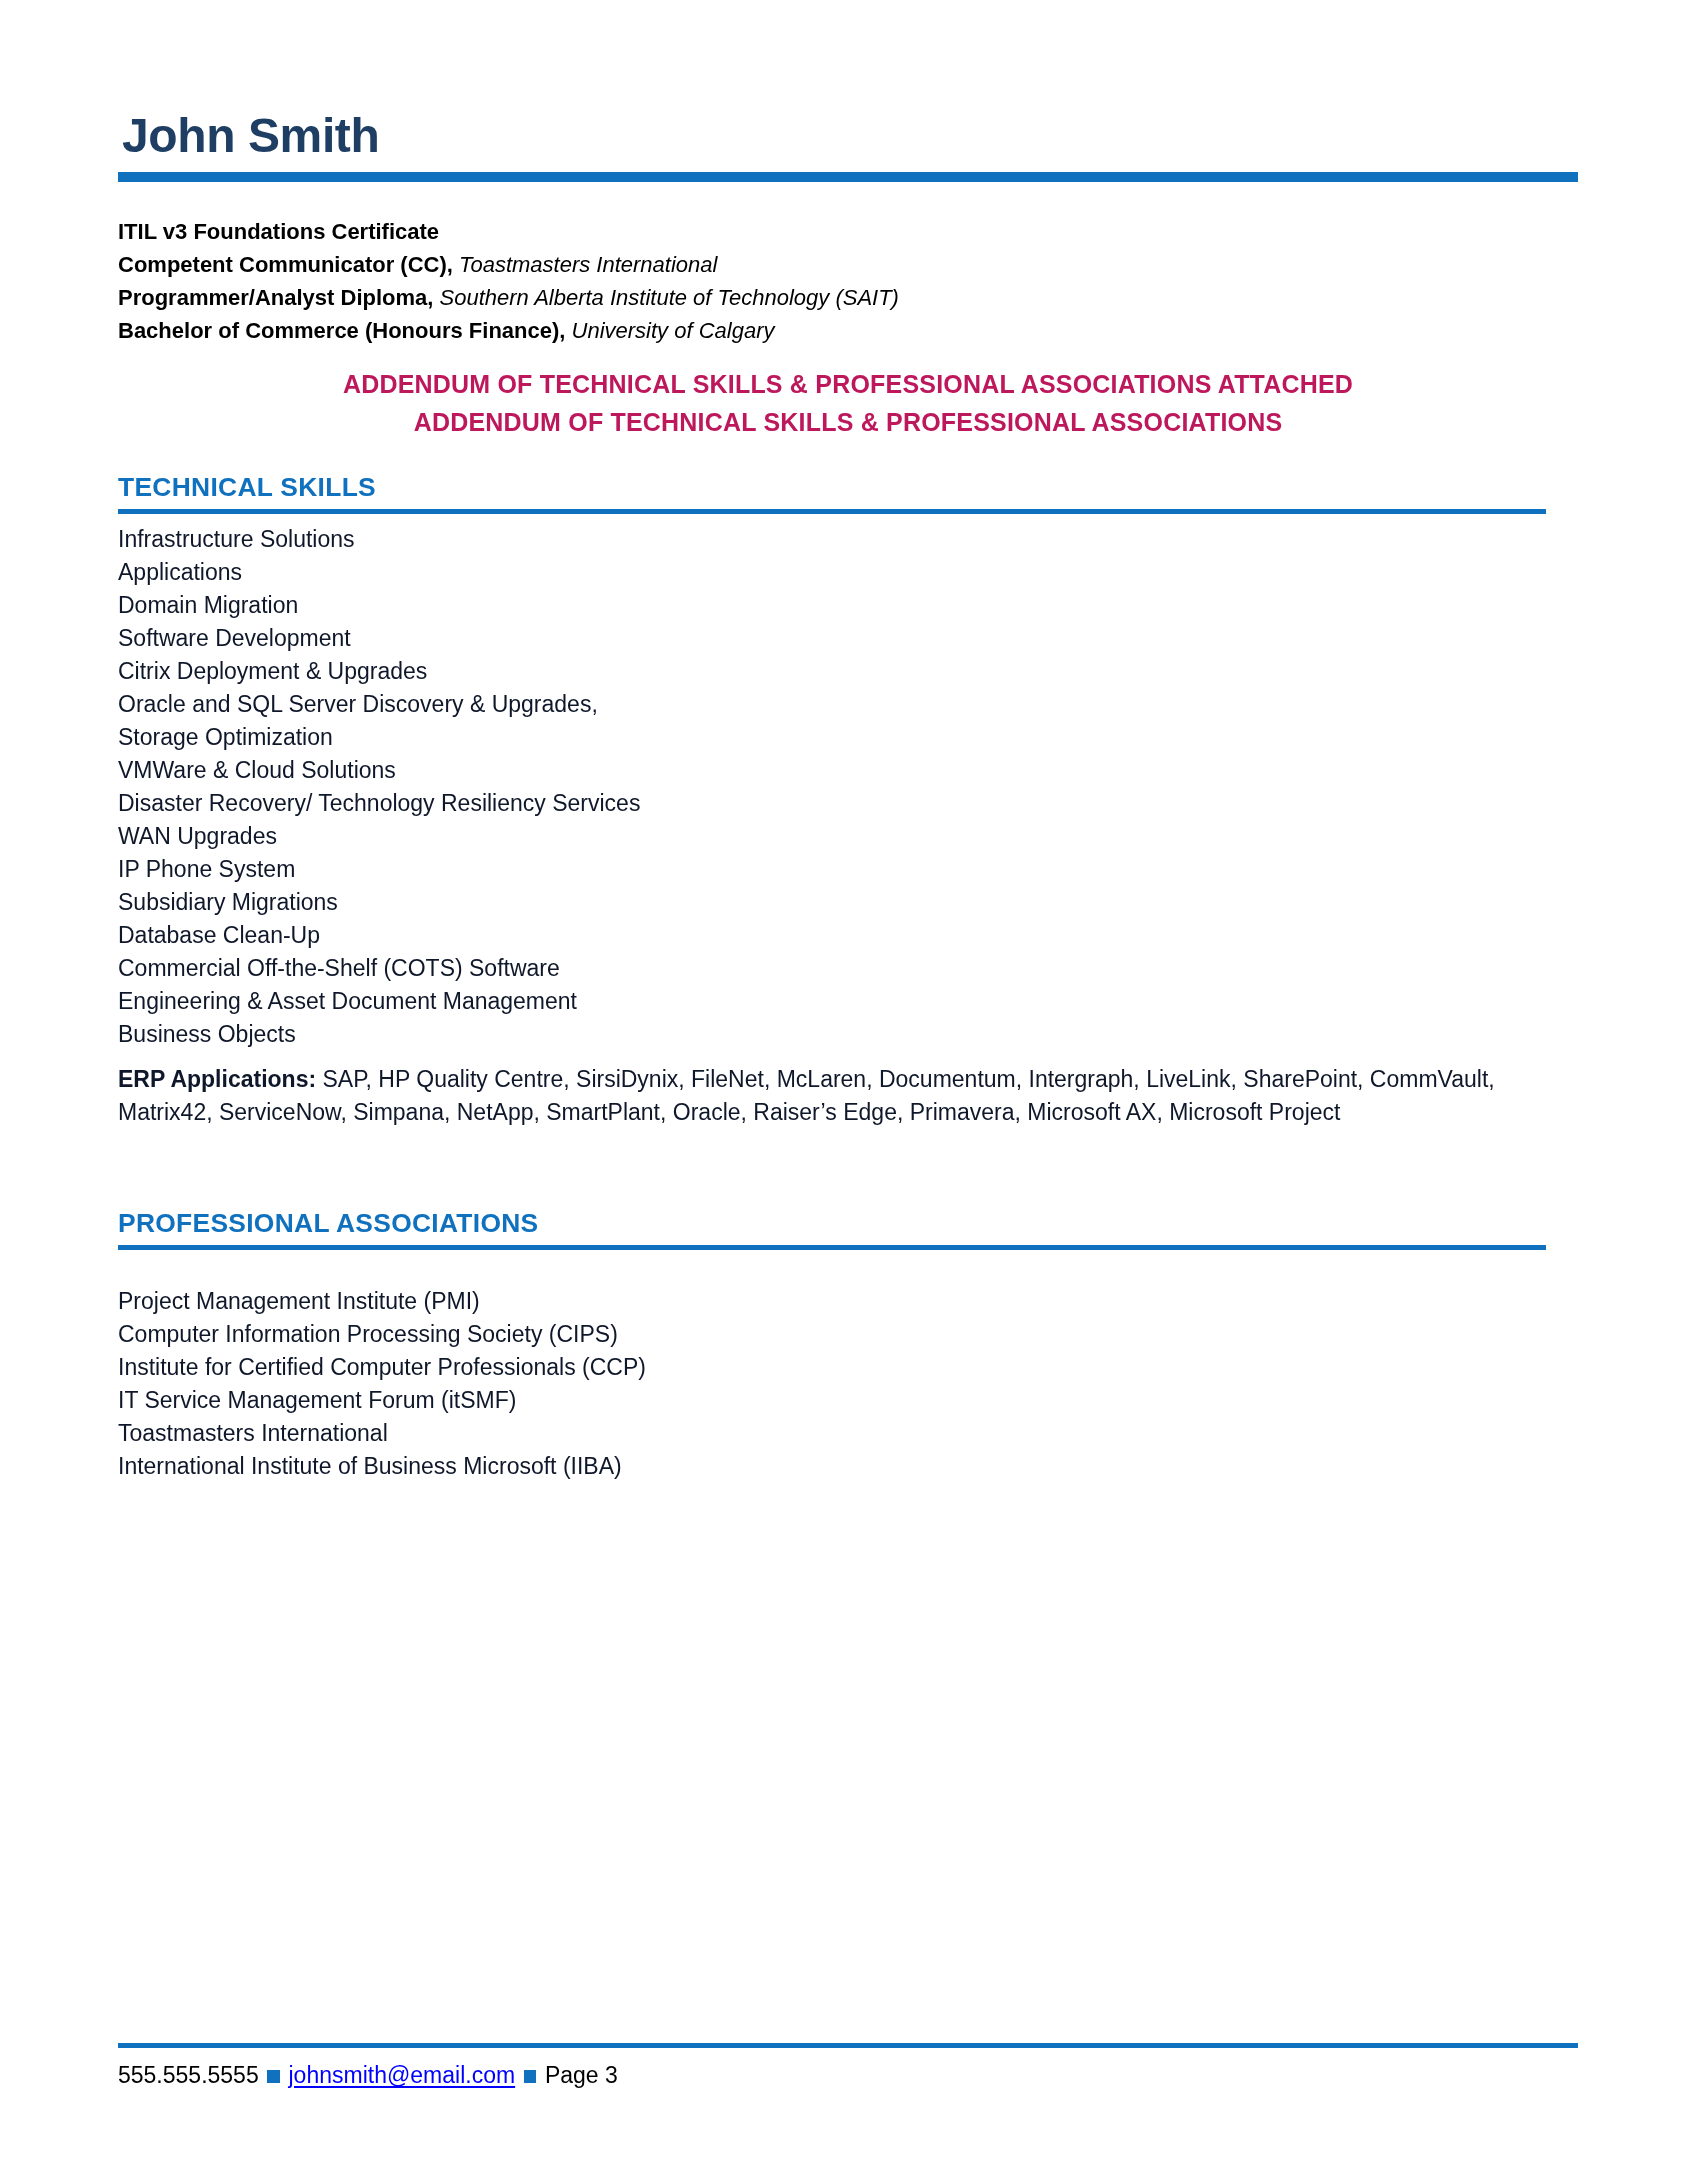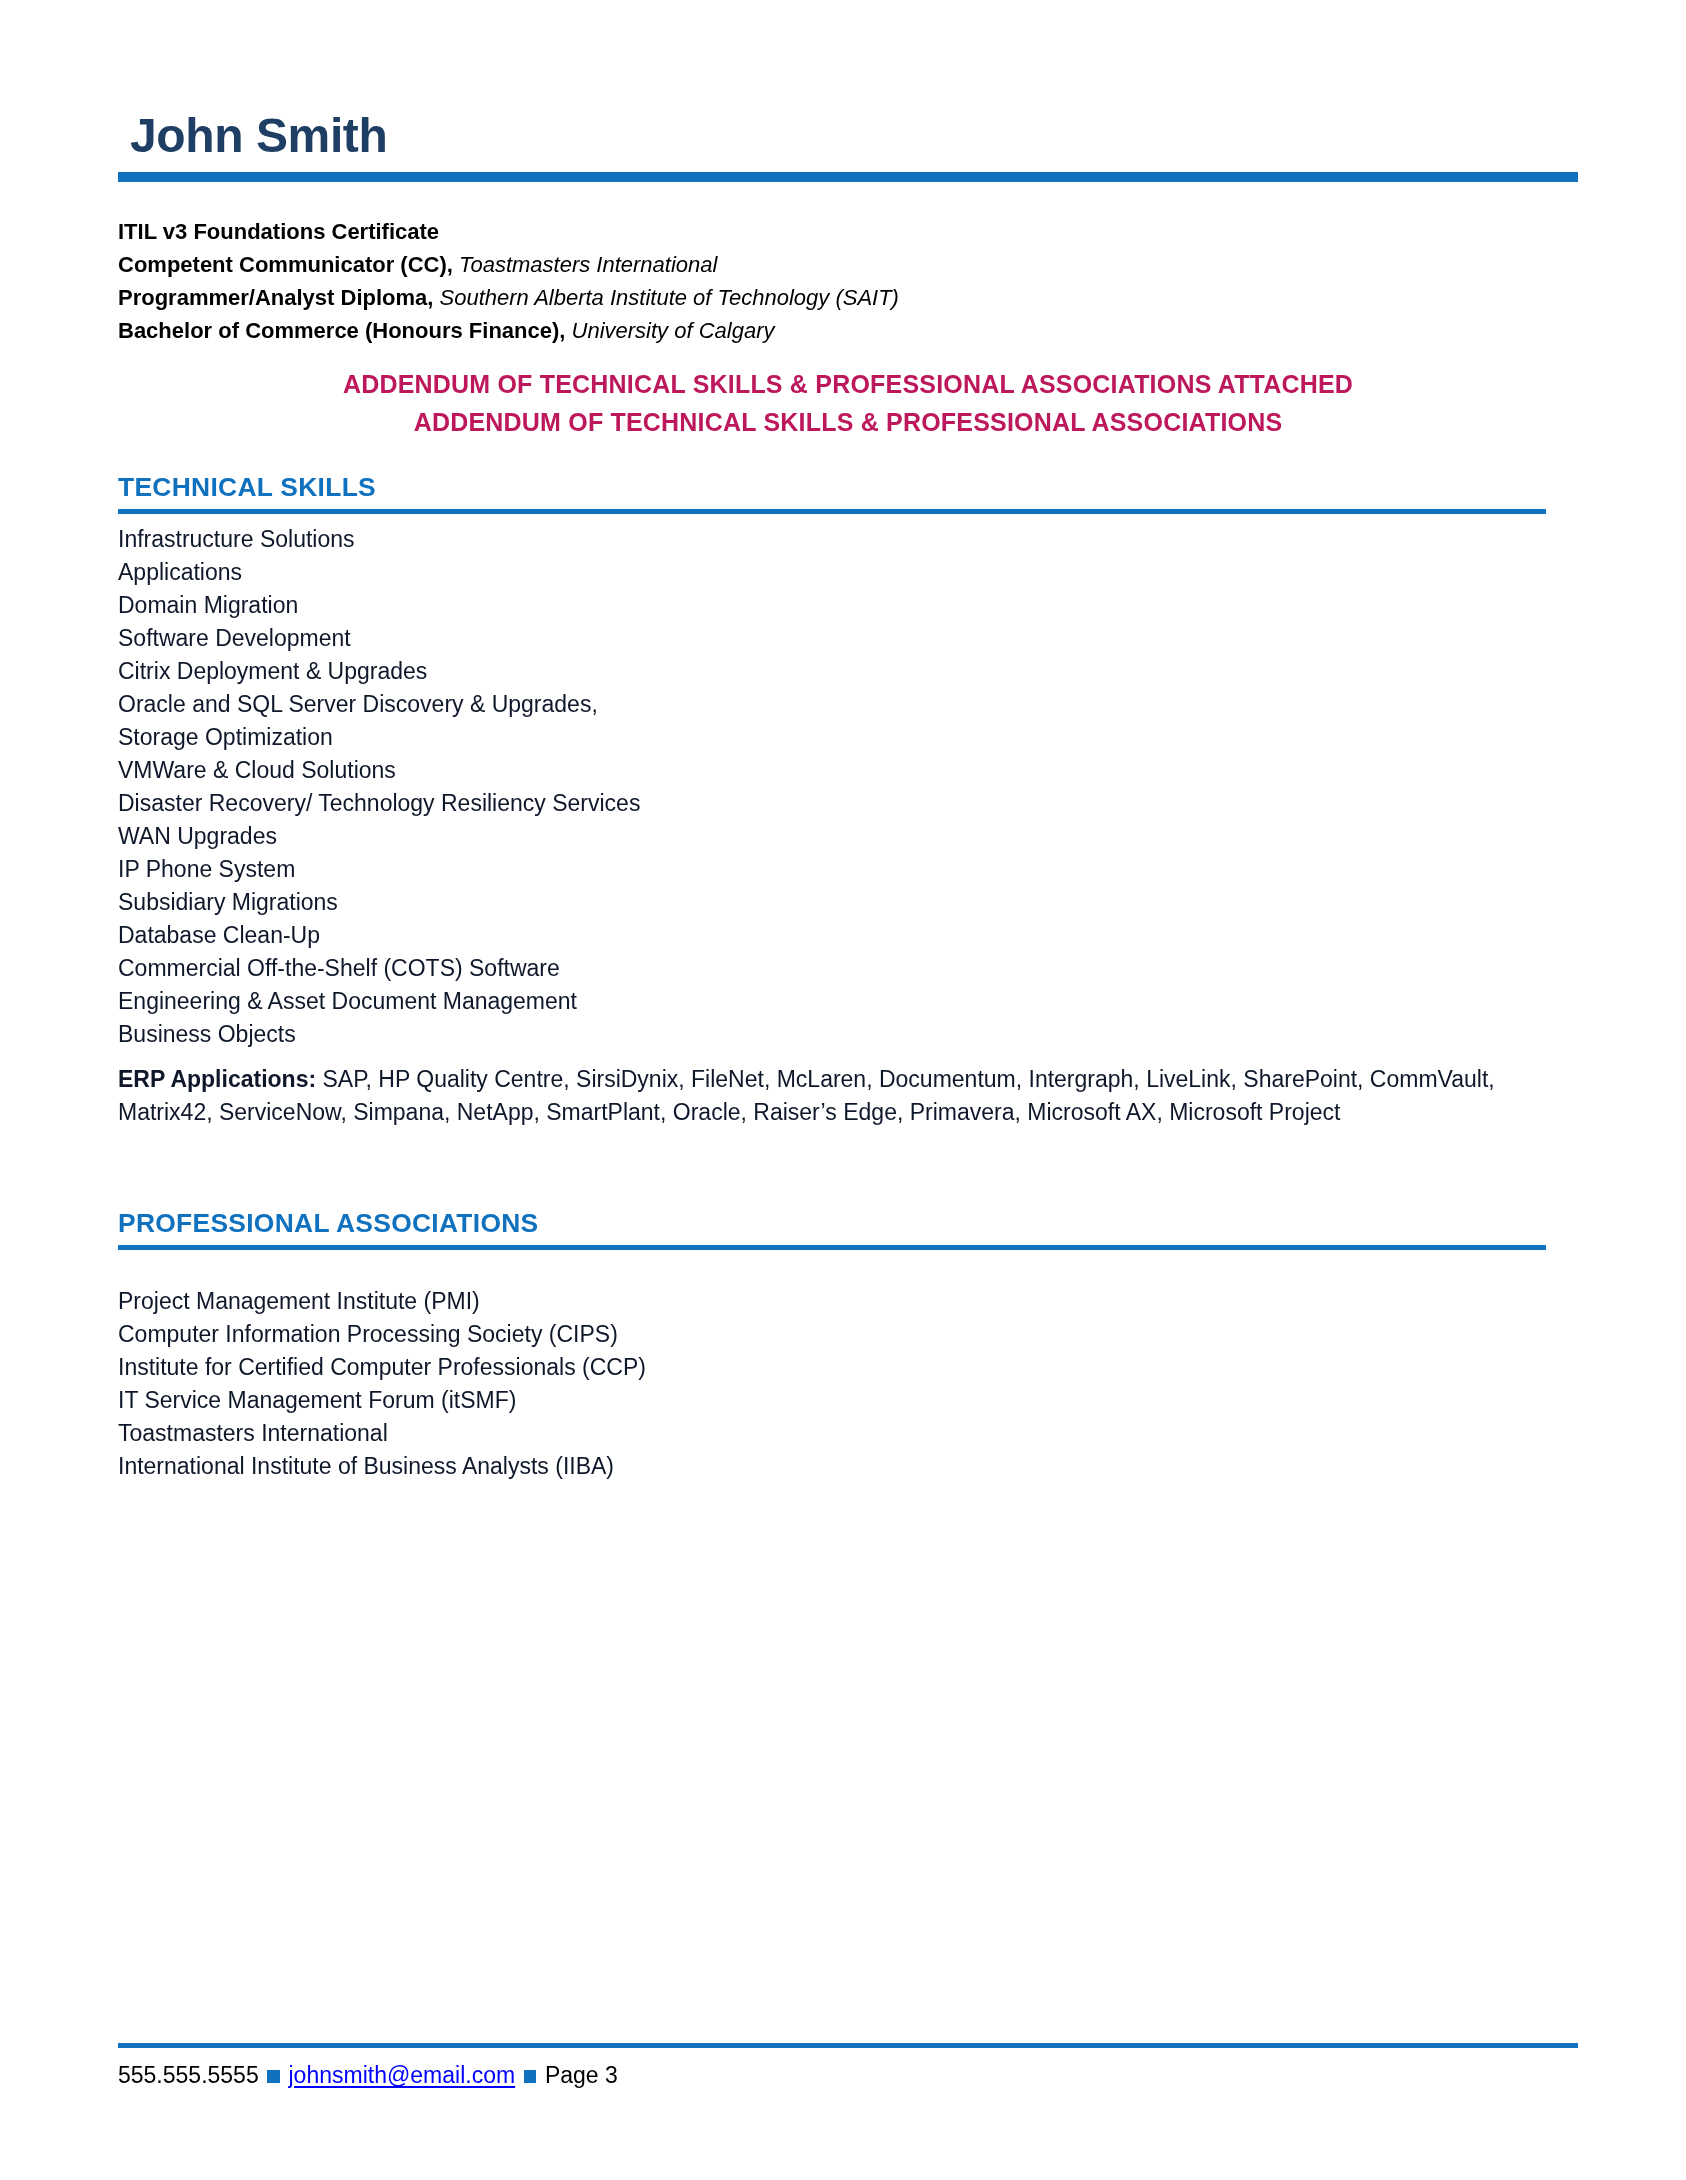"John Smith" .name-title { margin: 0 0 12px 12px -> 0 0 12px 4px }
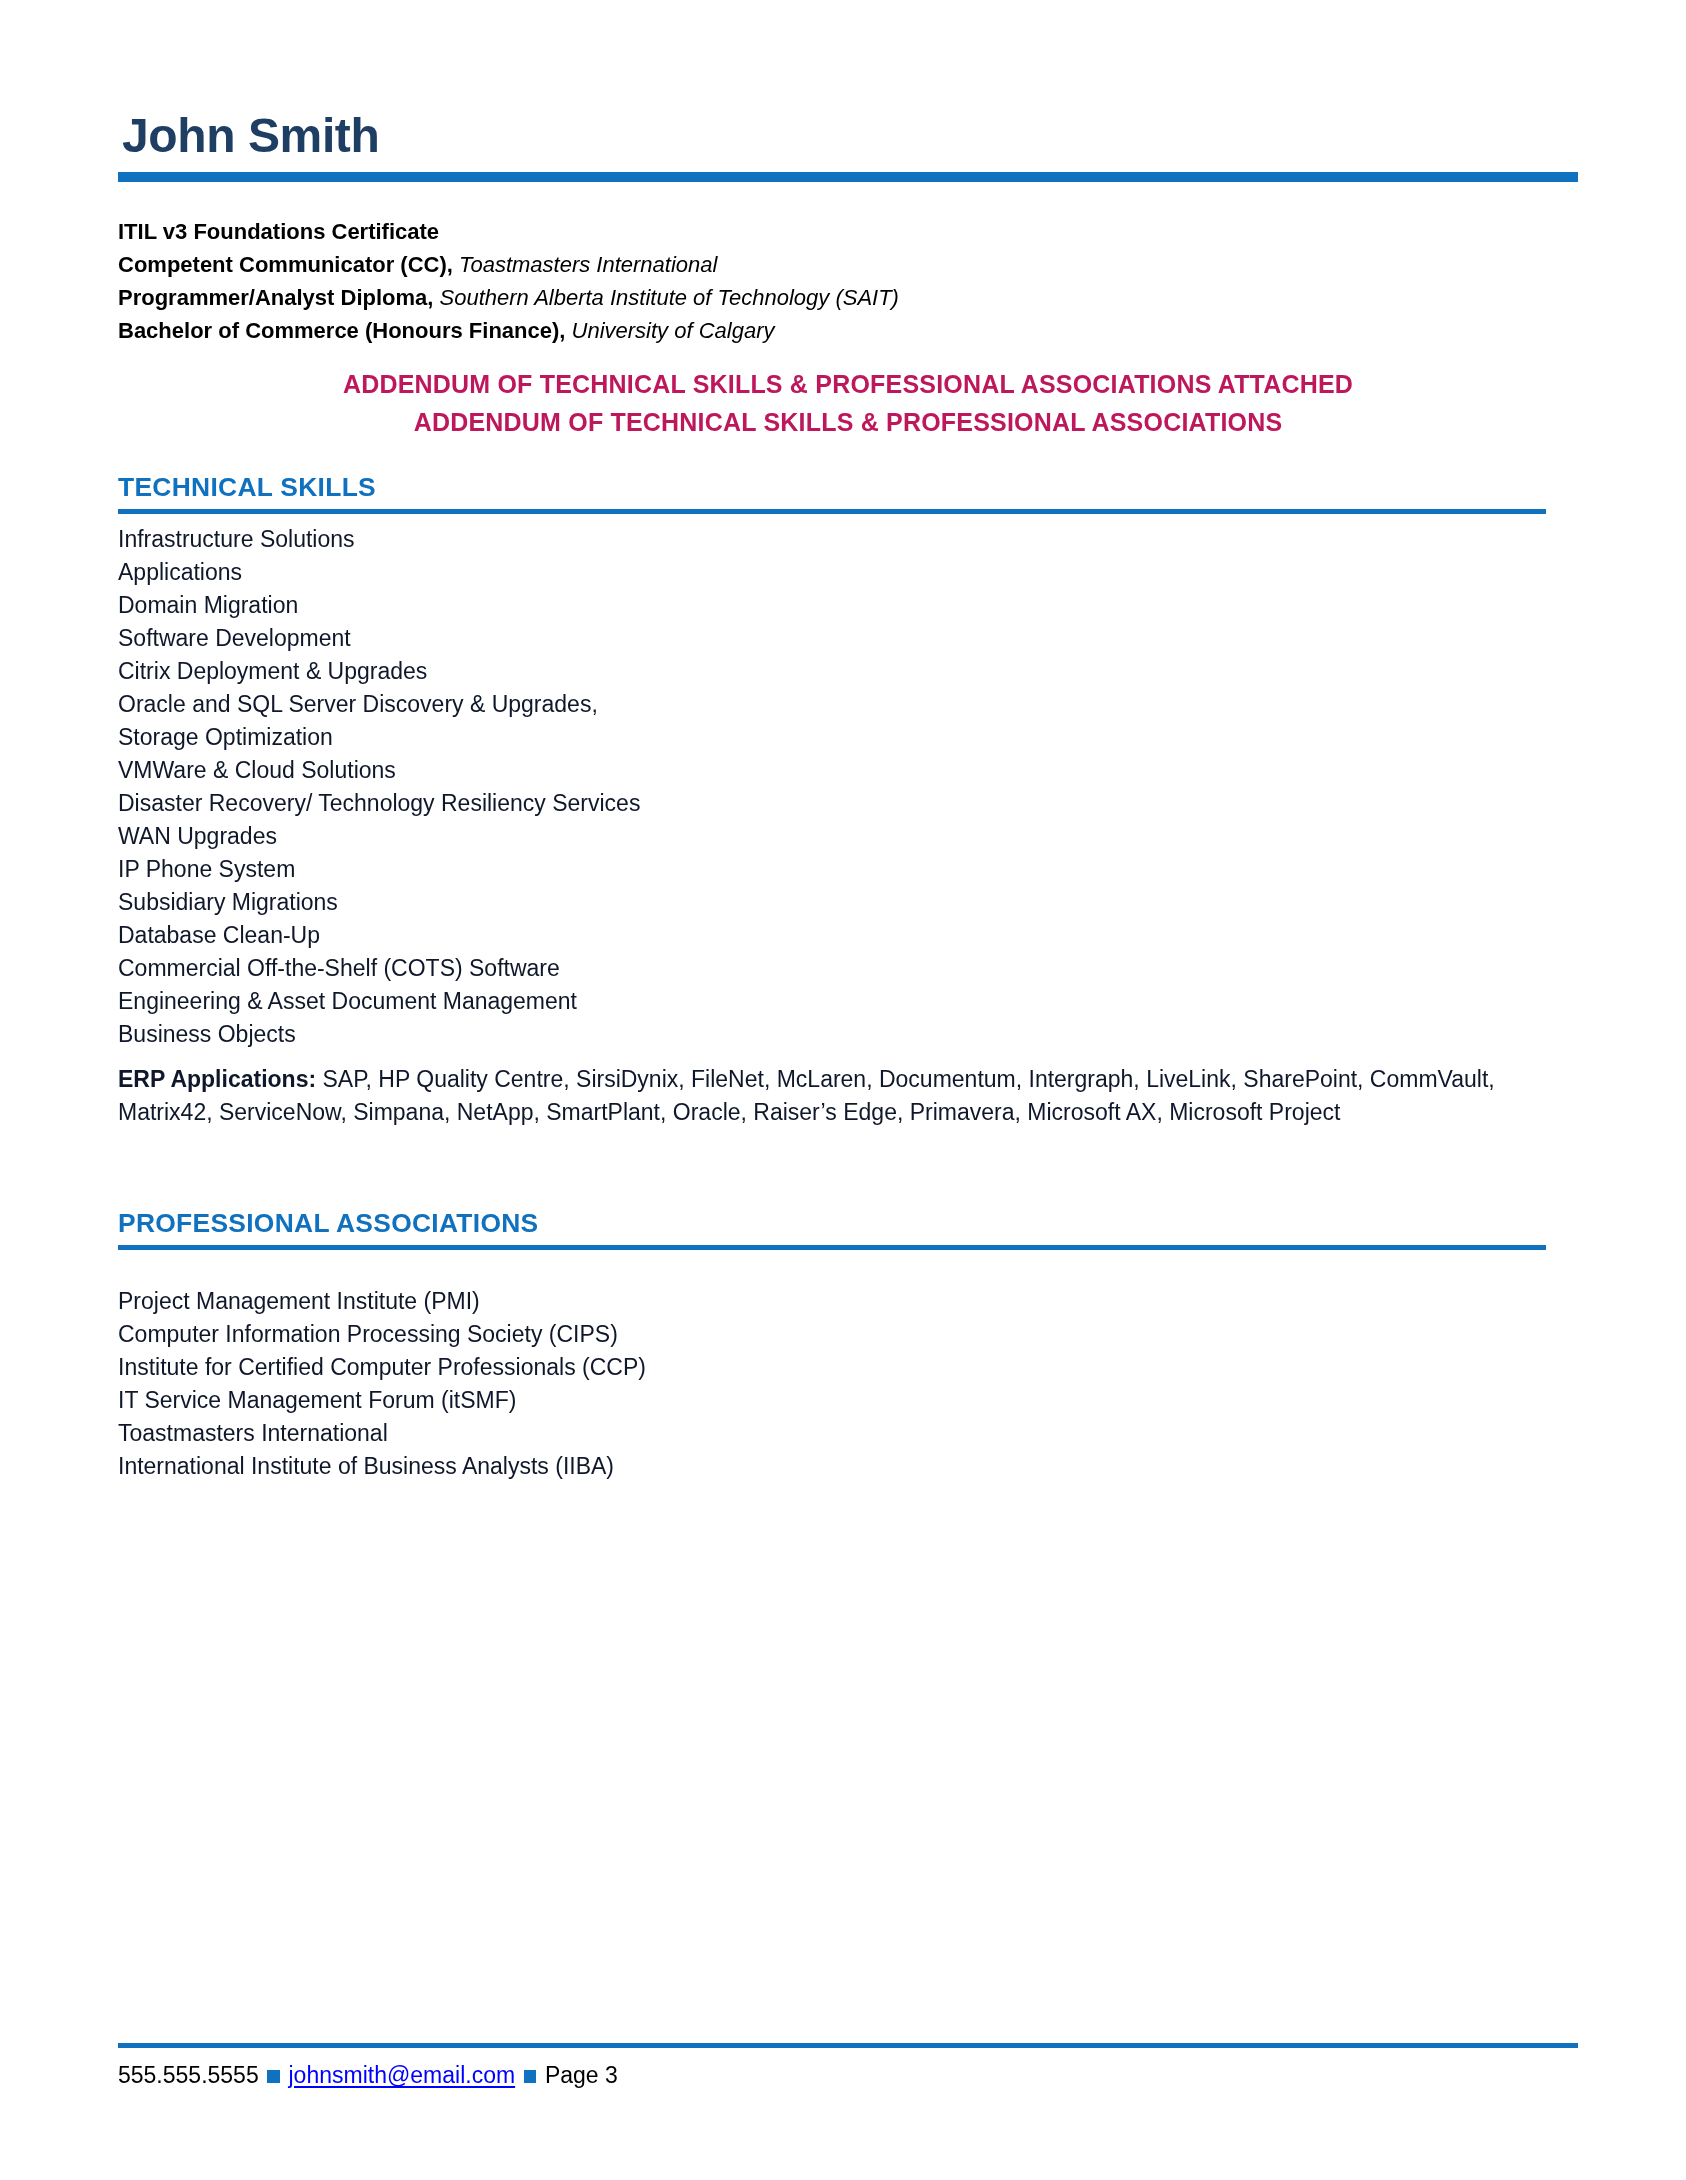"International Institute of Business" div.body-line { text: Analysts -> Microsoft }
